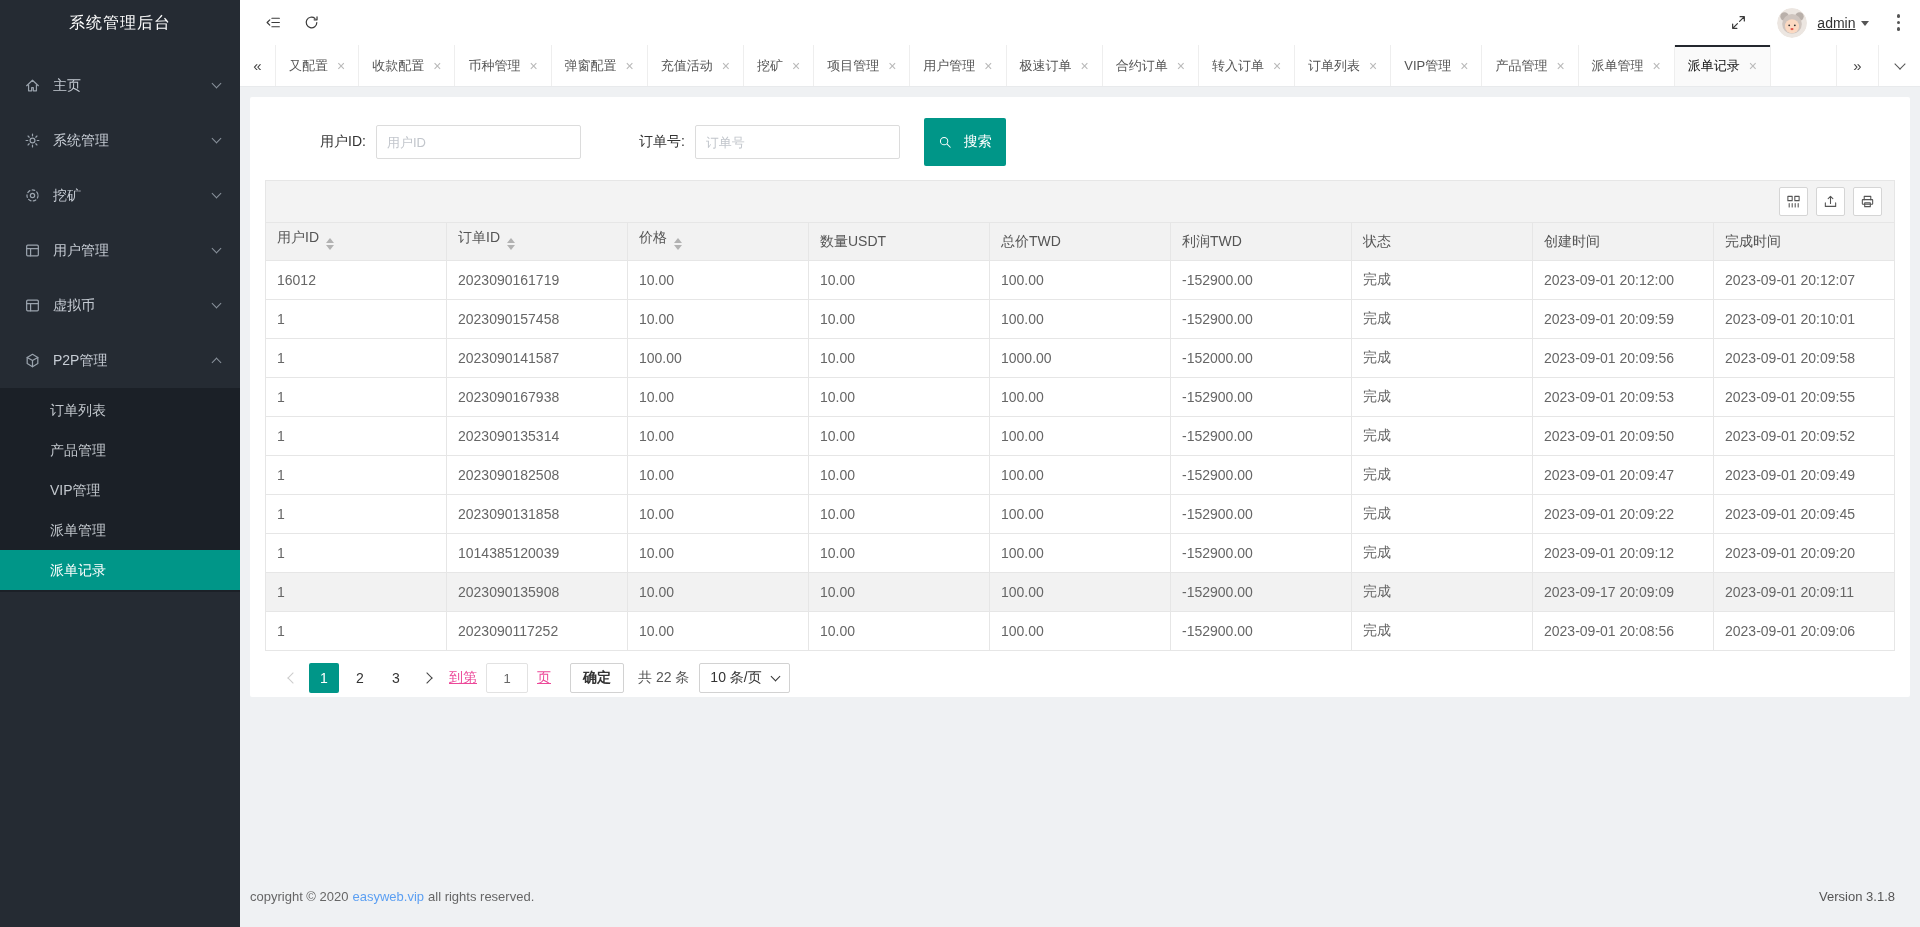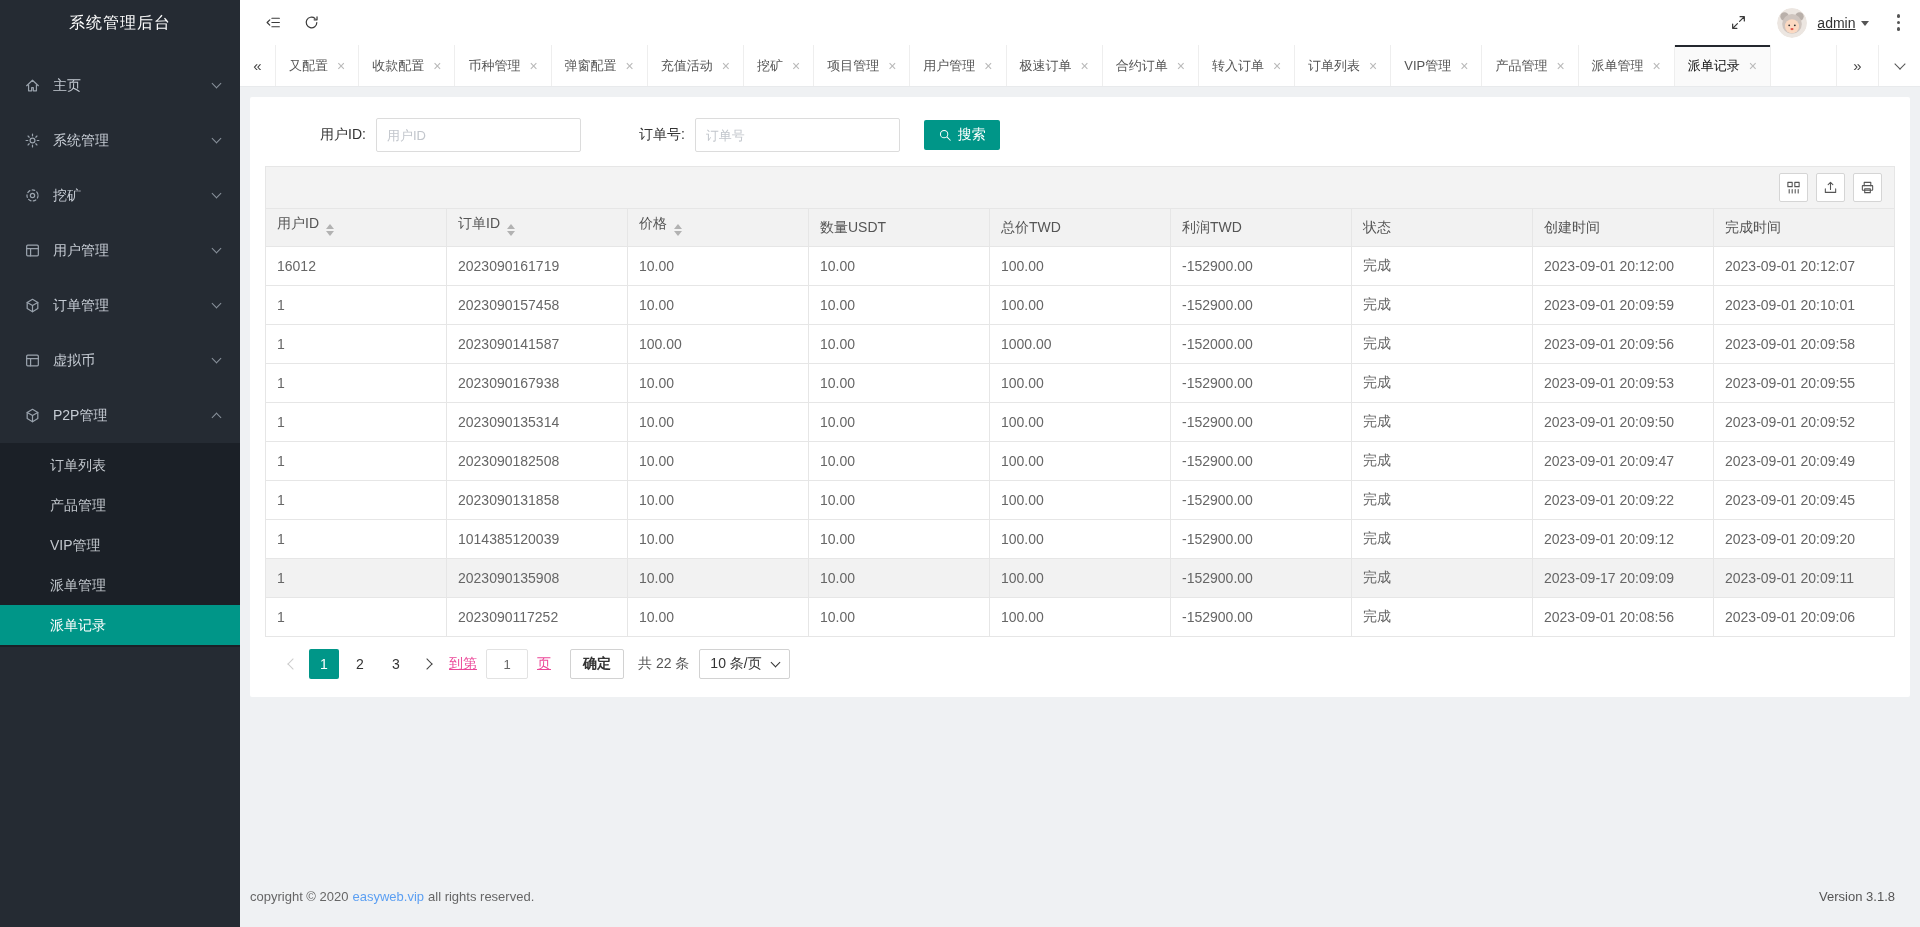"搜索" .search-btn { gap: 6px -> 12px; height: 30px -> 48px }
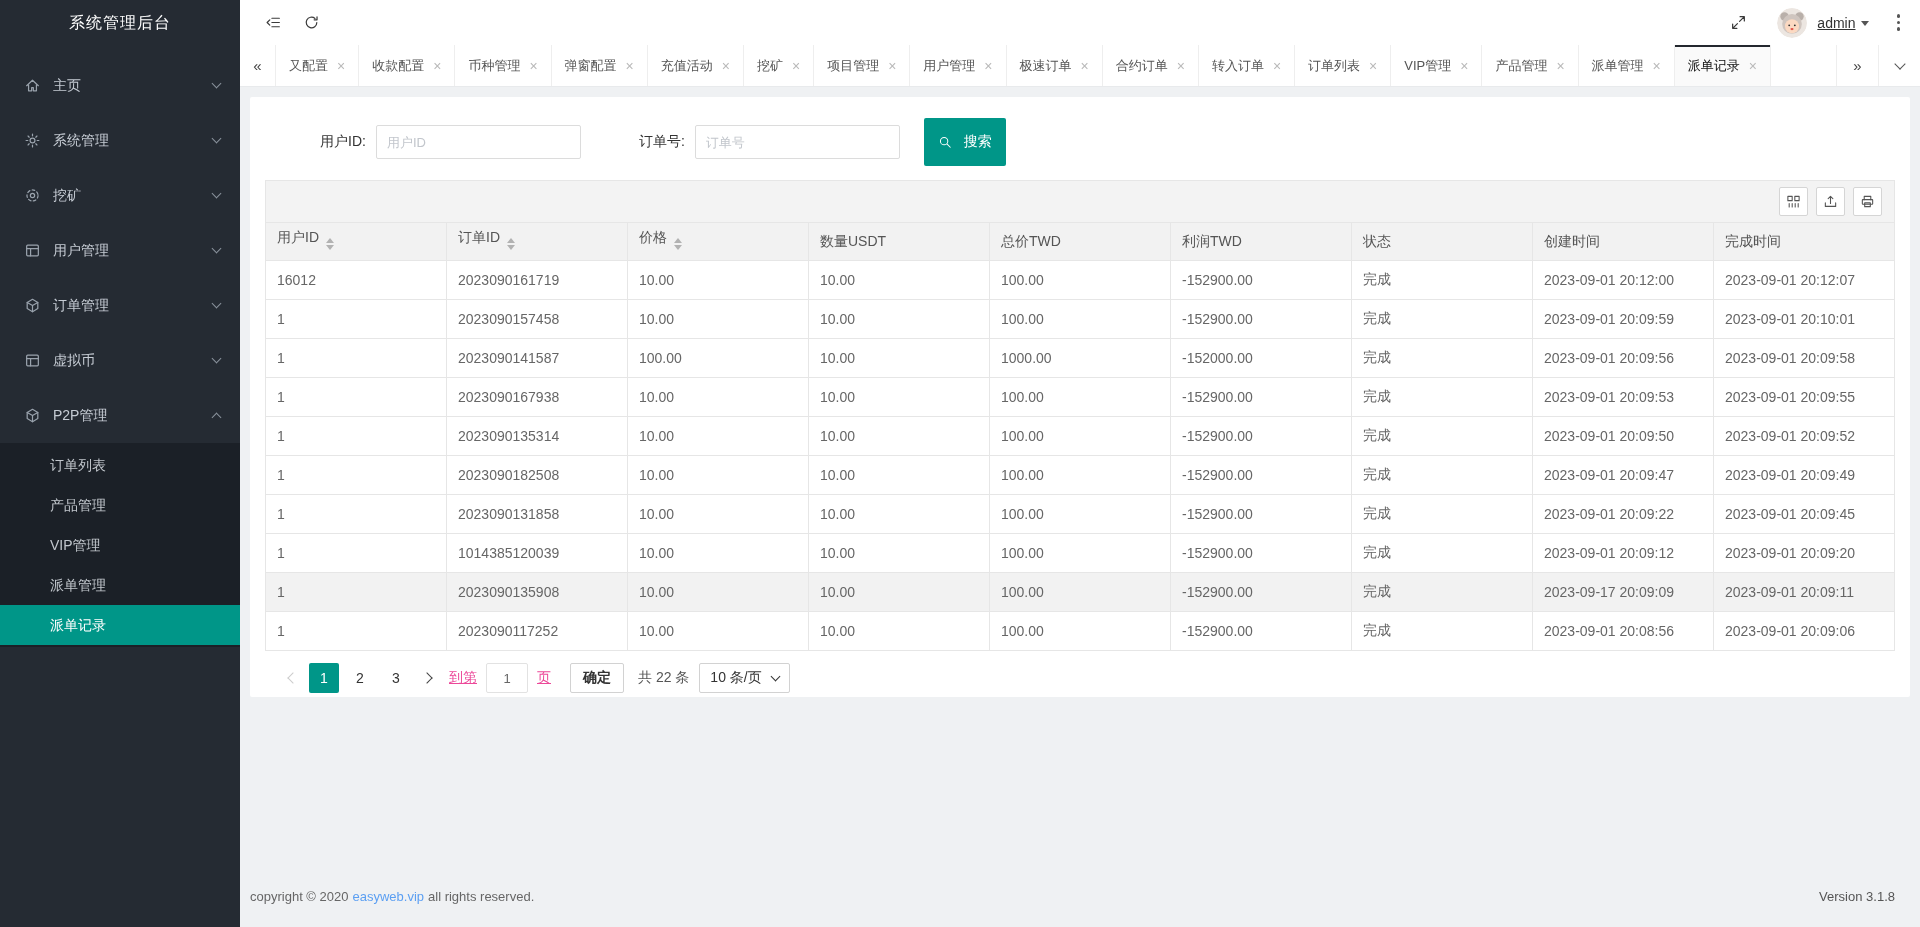"订单管理" div.nav-item { html: <div> <span> <svg> <path></path> <path></path> </svg> </span> <span>订单管理</span> <span></span> </div> -> none }
